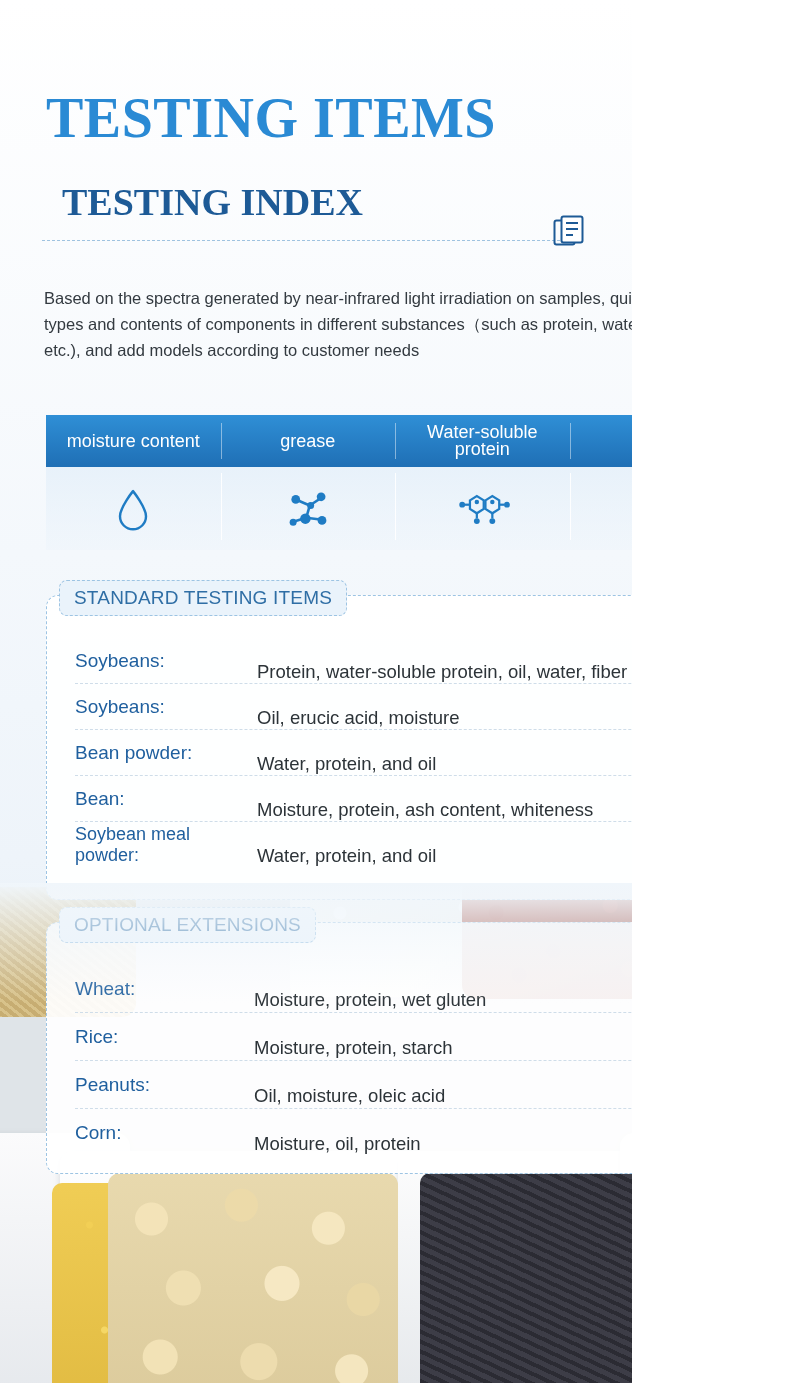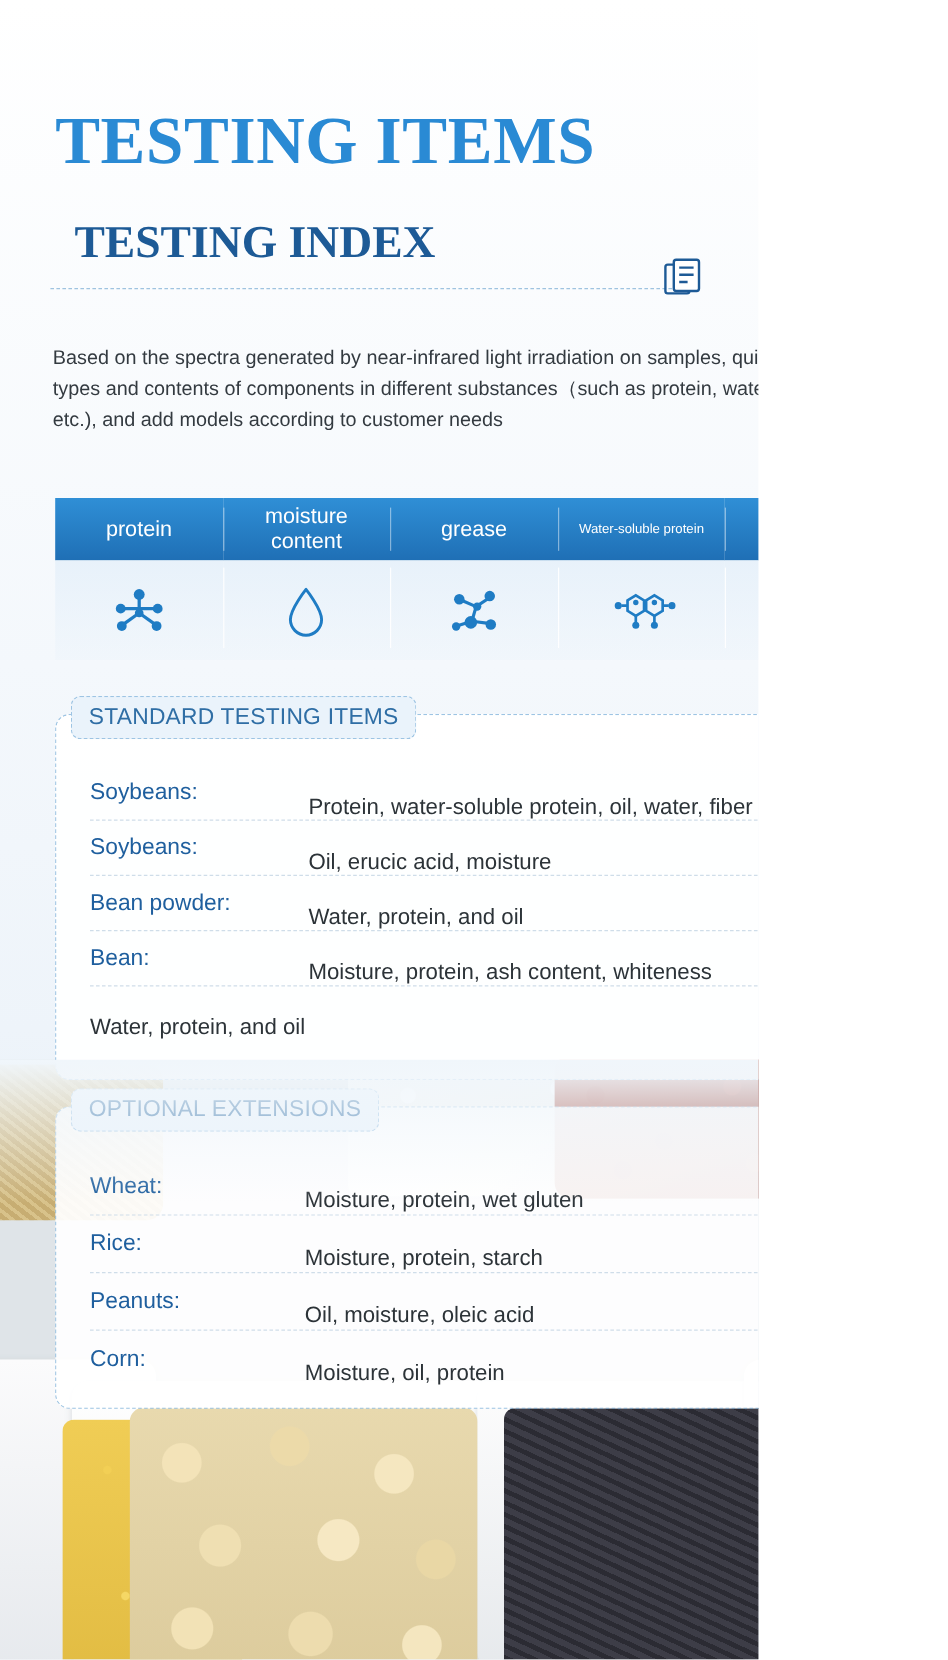"protein" div.strip-col { html: <div> <div>protein</div> <div> <span> <svg> <g> <line></line> <line></line> <line></line> <line></line> </g> <circle></circle> <circle></circle> <circle></circle> <circle></circle> <circle></circle> <circle></circle> </svg> </span> </div> </div> -> none }
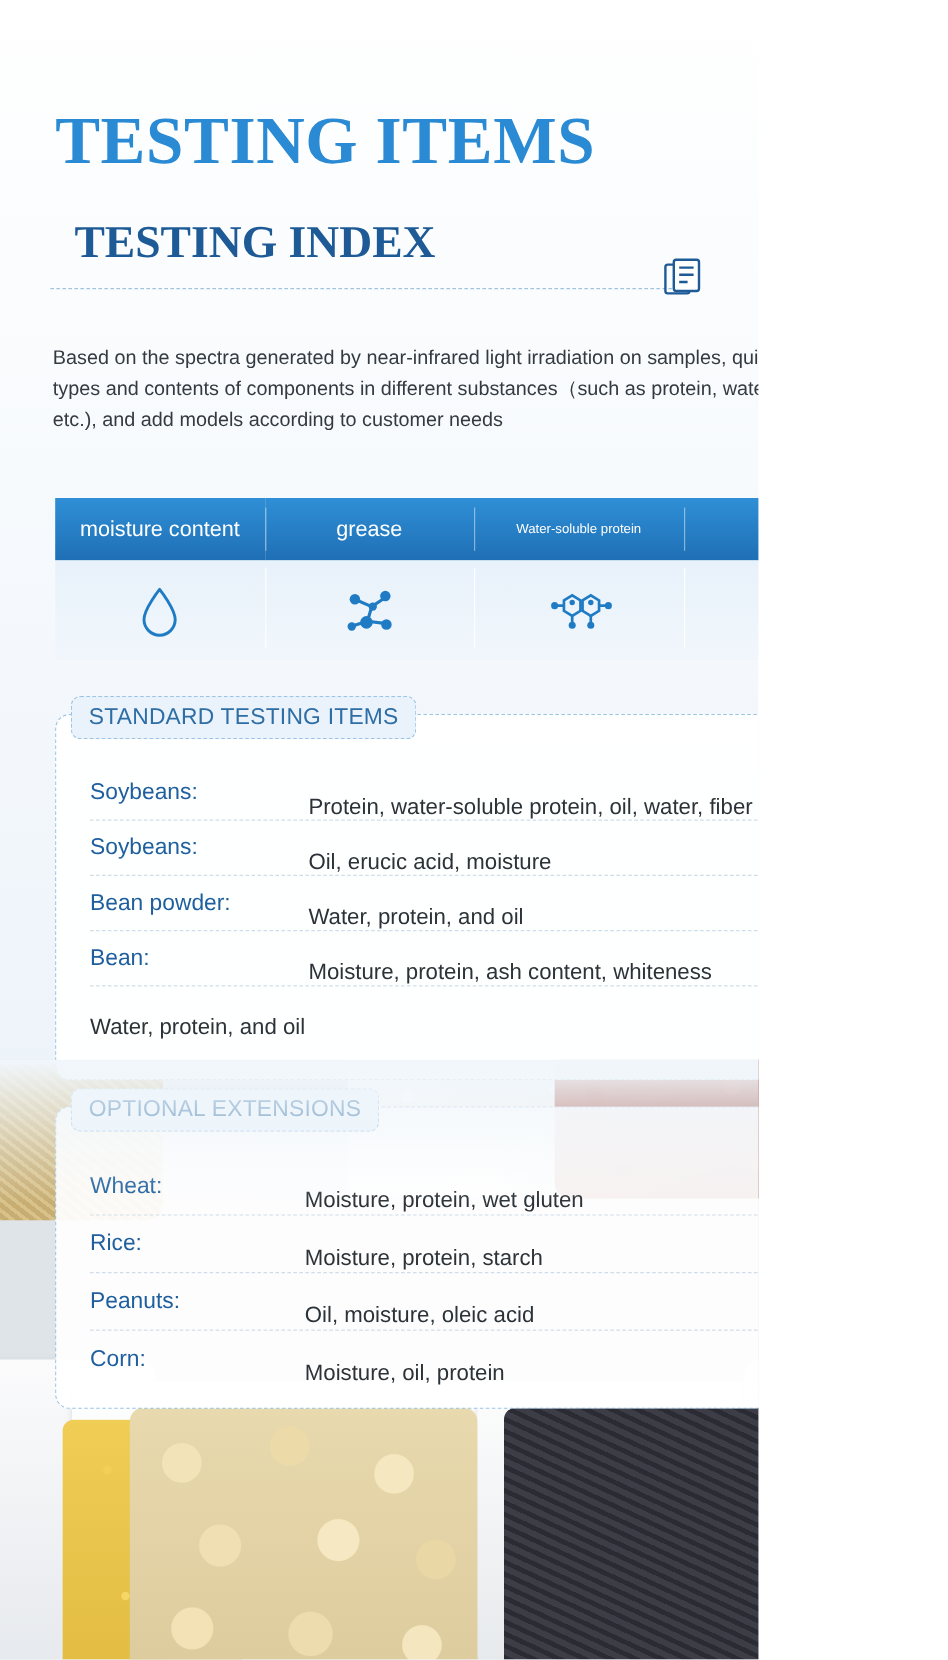"Water-soluble protein" .head.small { font-size: 11px -> 18px }
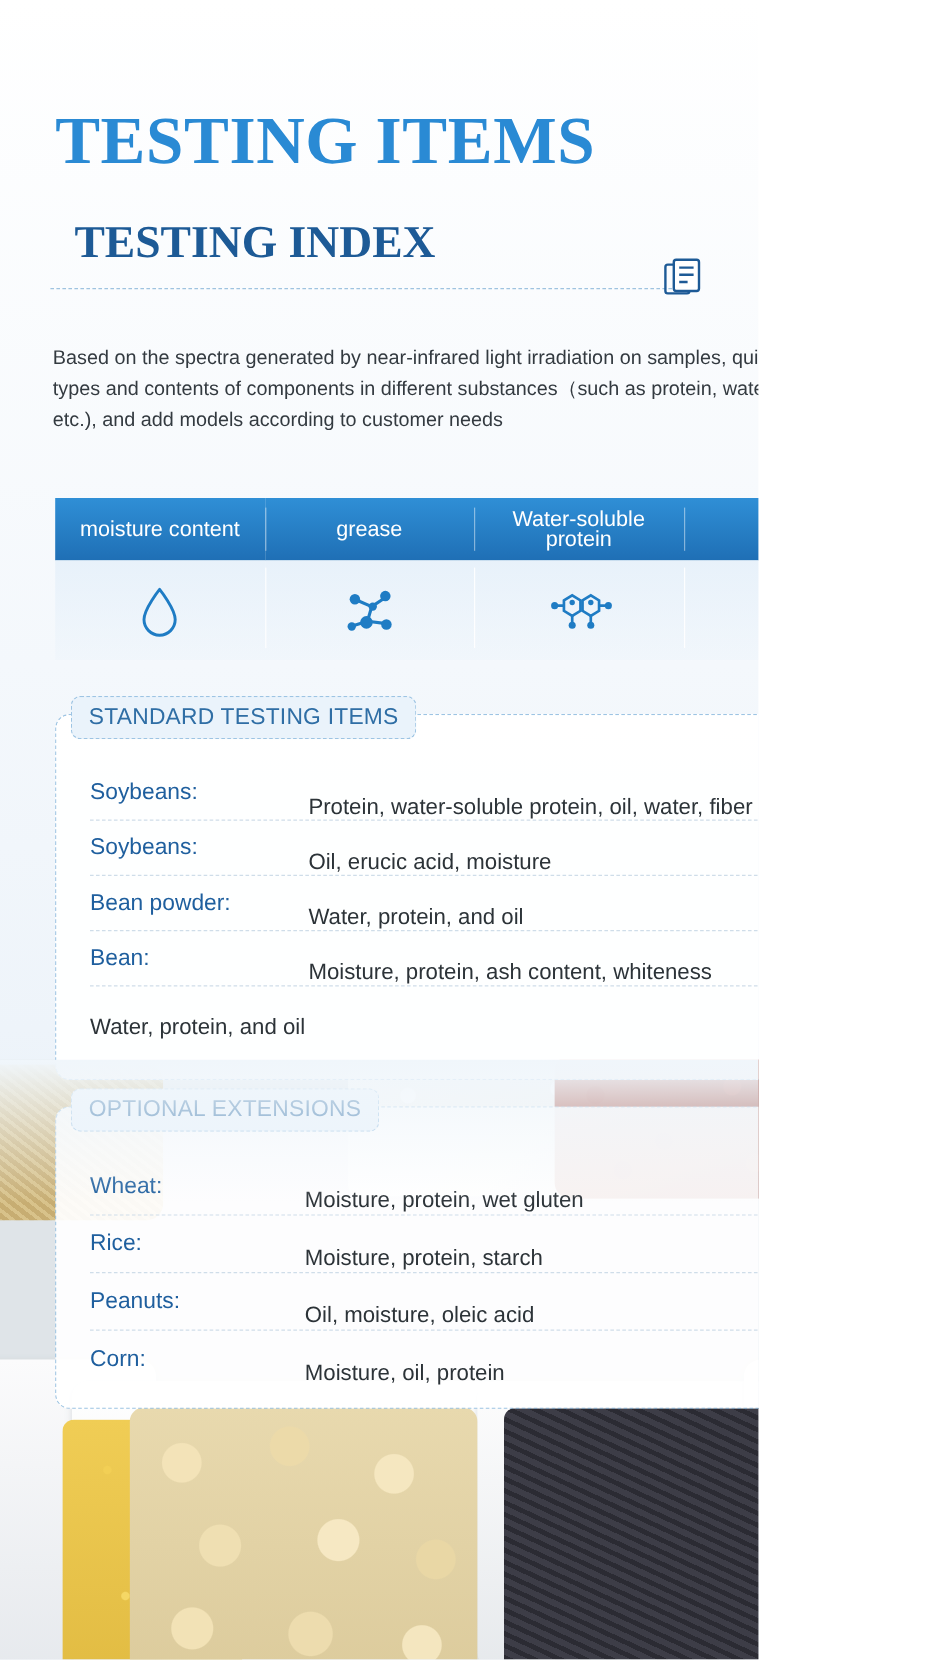"Soybean meal powder:" div.row-label { html: none -> <div>Soybean meal powder:</div> }
